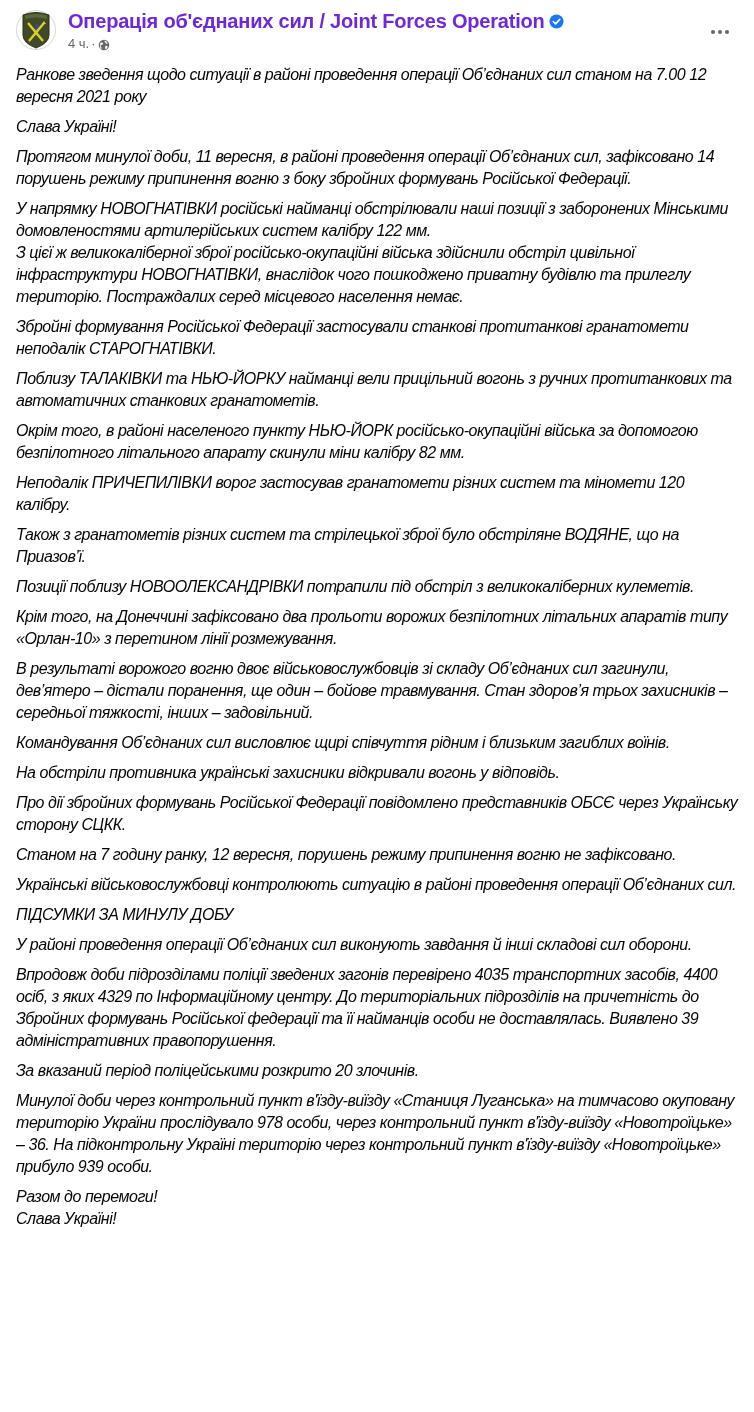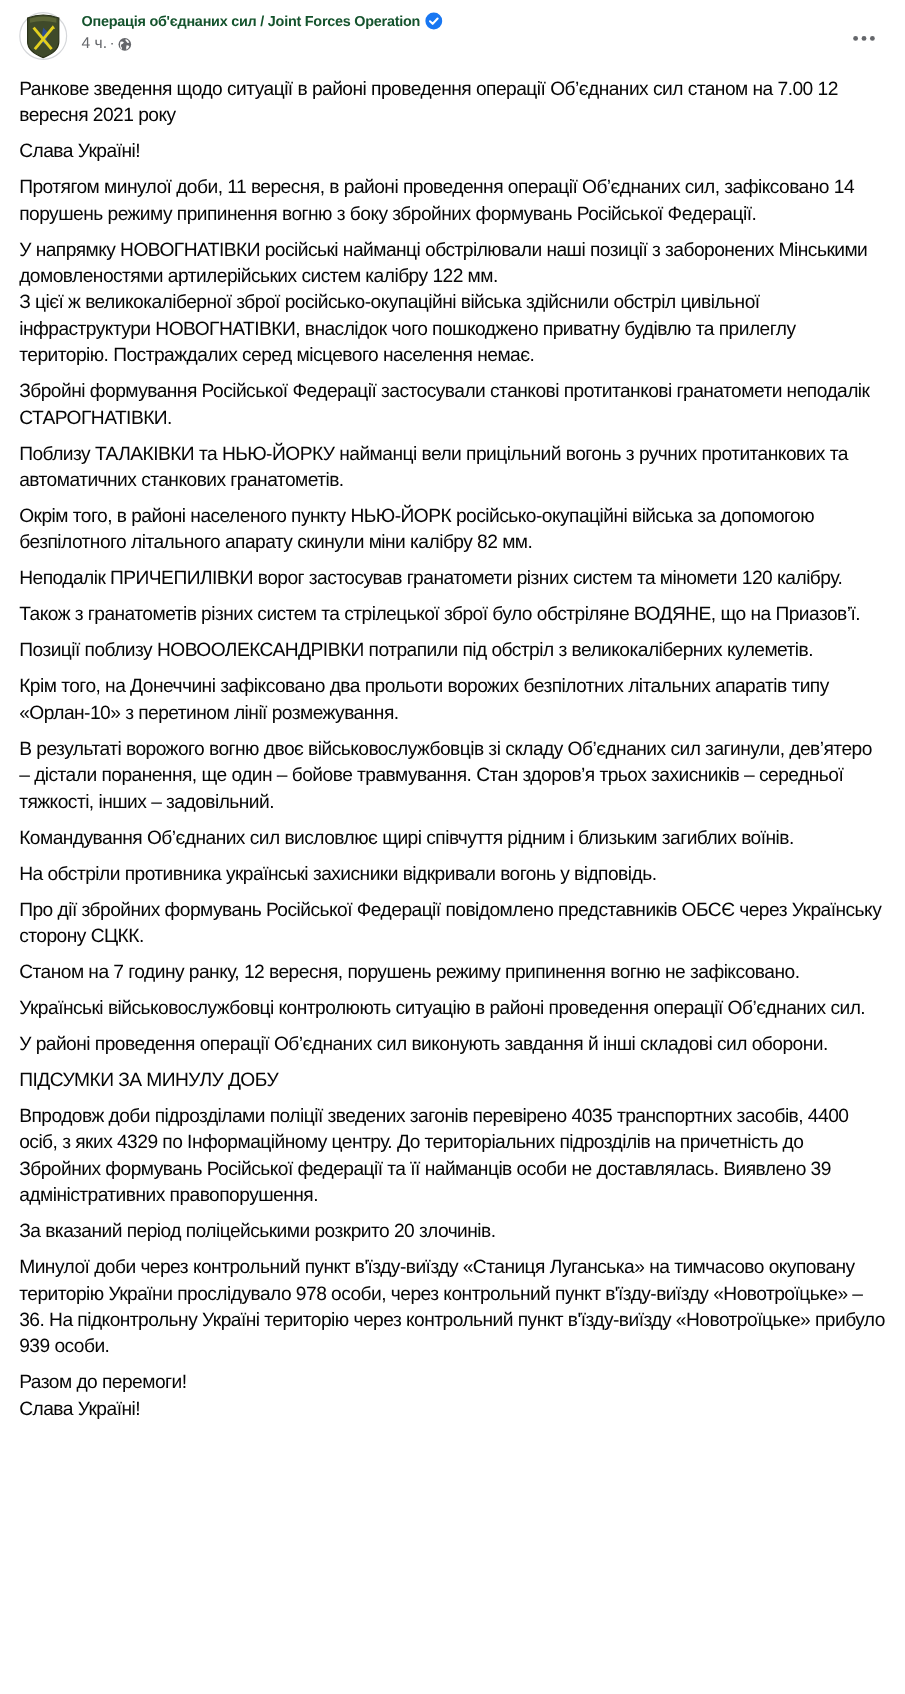"Операція об'єднаних сил / Joint" .page-name { color: #14532d -> #6d28d9; font-size: 12px -> 20px }
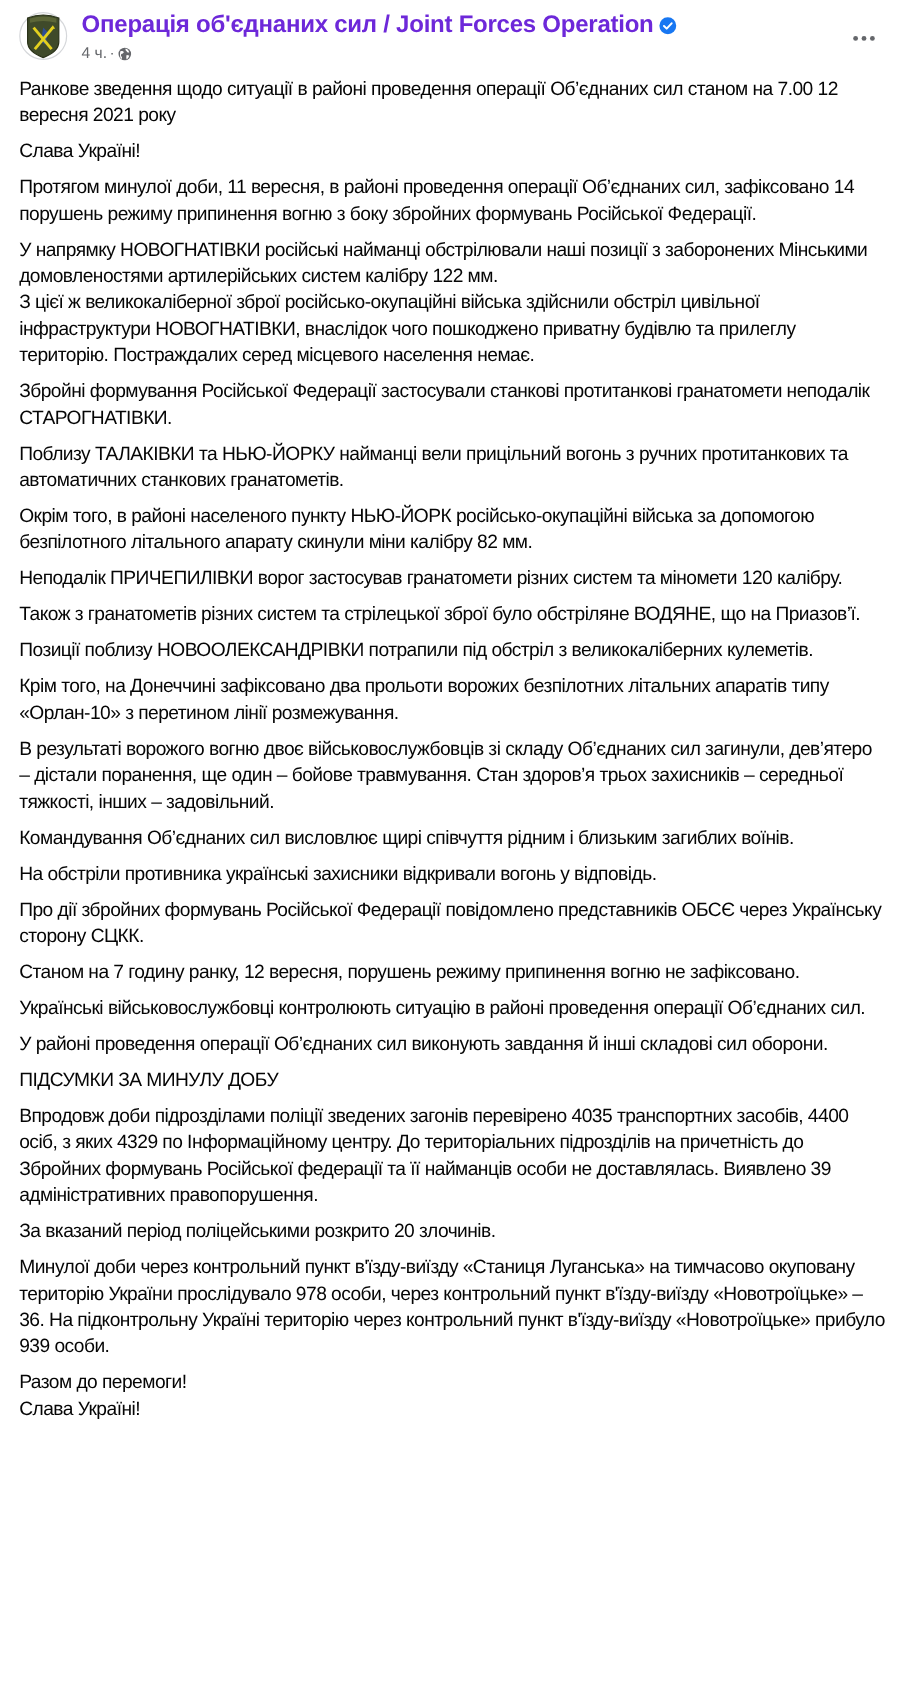"Ранкове зведення щодо ситуації в" .post-body p { font-style: none -> italic }
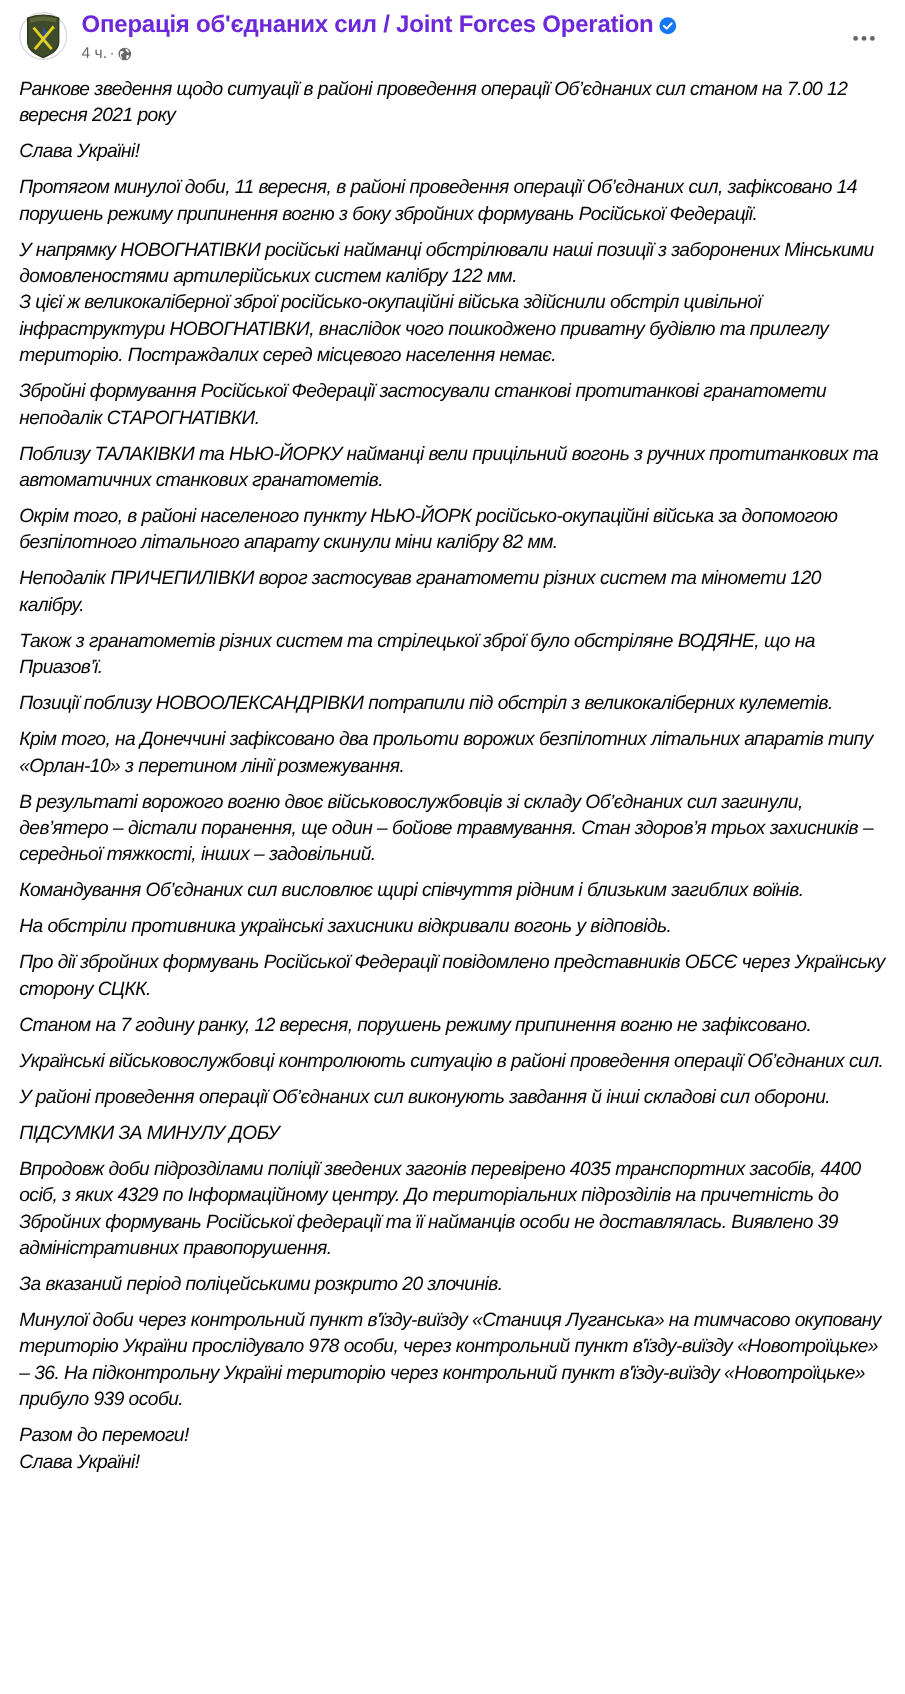"У районі проведення операції Об’єднаних" p { order: before "ПІДСУМКИ ЗА МИНУЛУ ДОБУ" -> after "ПІДСУМКИ ЗА МИНУЛУ ДОБУ" }
